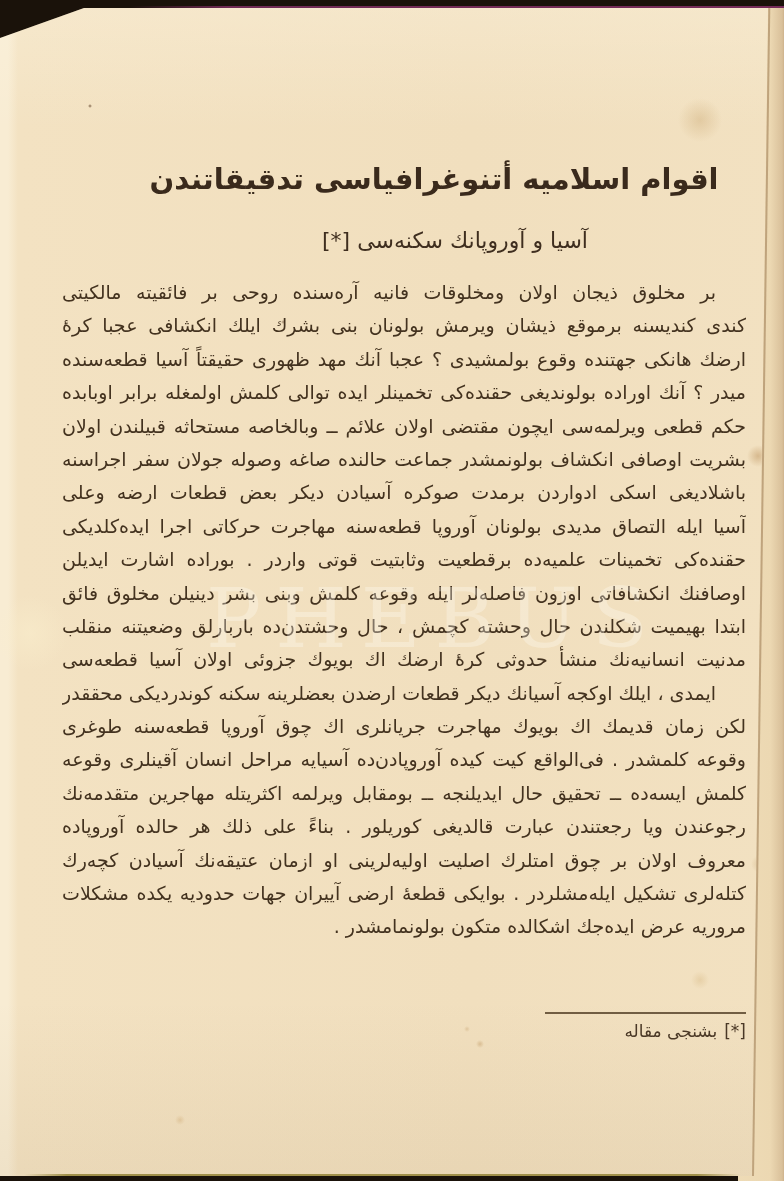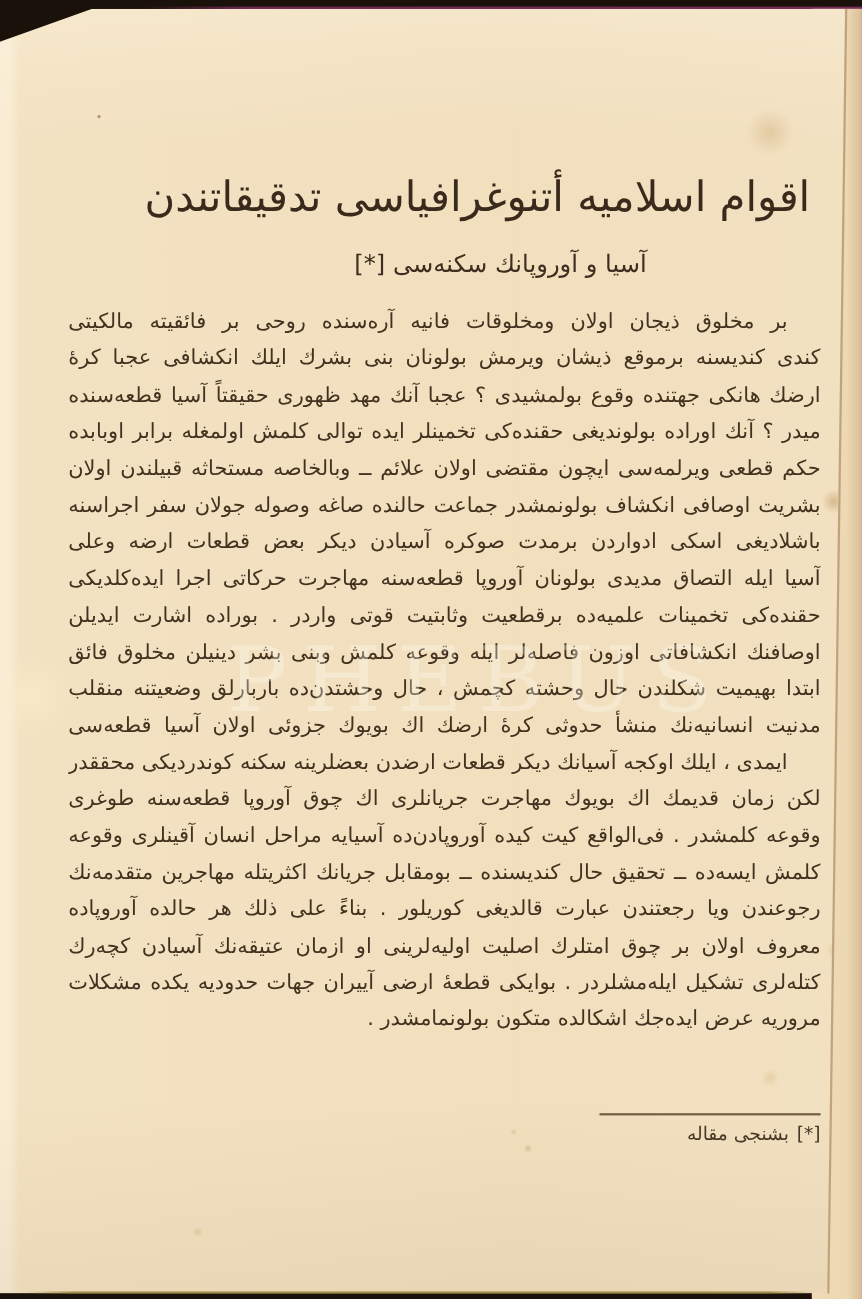"اقوام اسلاميه أتنوغرافياسى تدقيقاتندن" .title { font-size: 38px -> 29px; font-weight: normal -> bold }
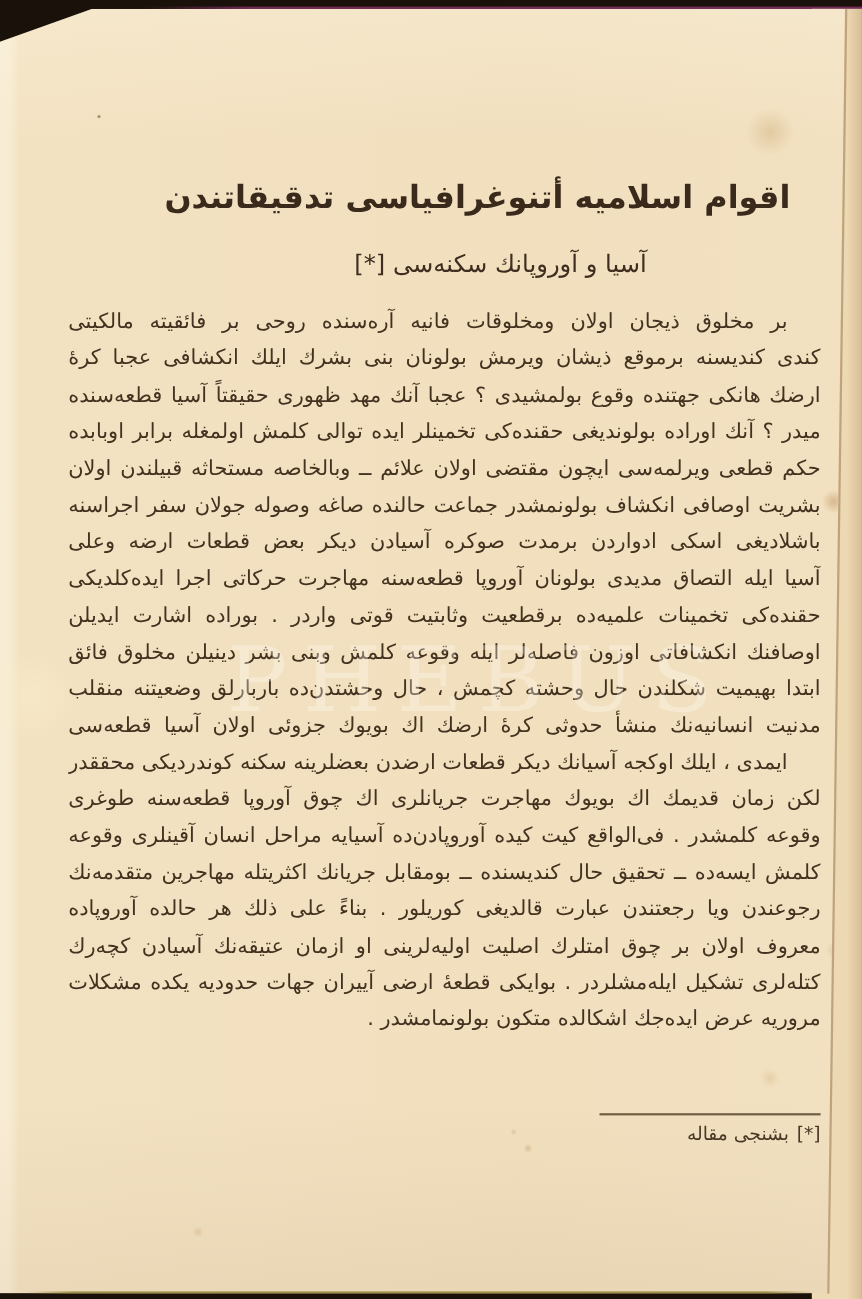"كلمش ايسه‌ده ــ تحقيق حال" div.line { text: كنديسنده ــ بومقابل جريانك -> ايديلنجه ــ بومقابل ويرلمه }
